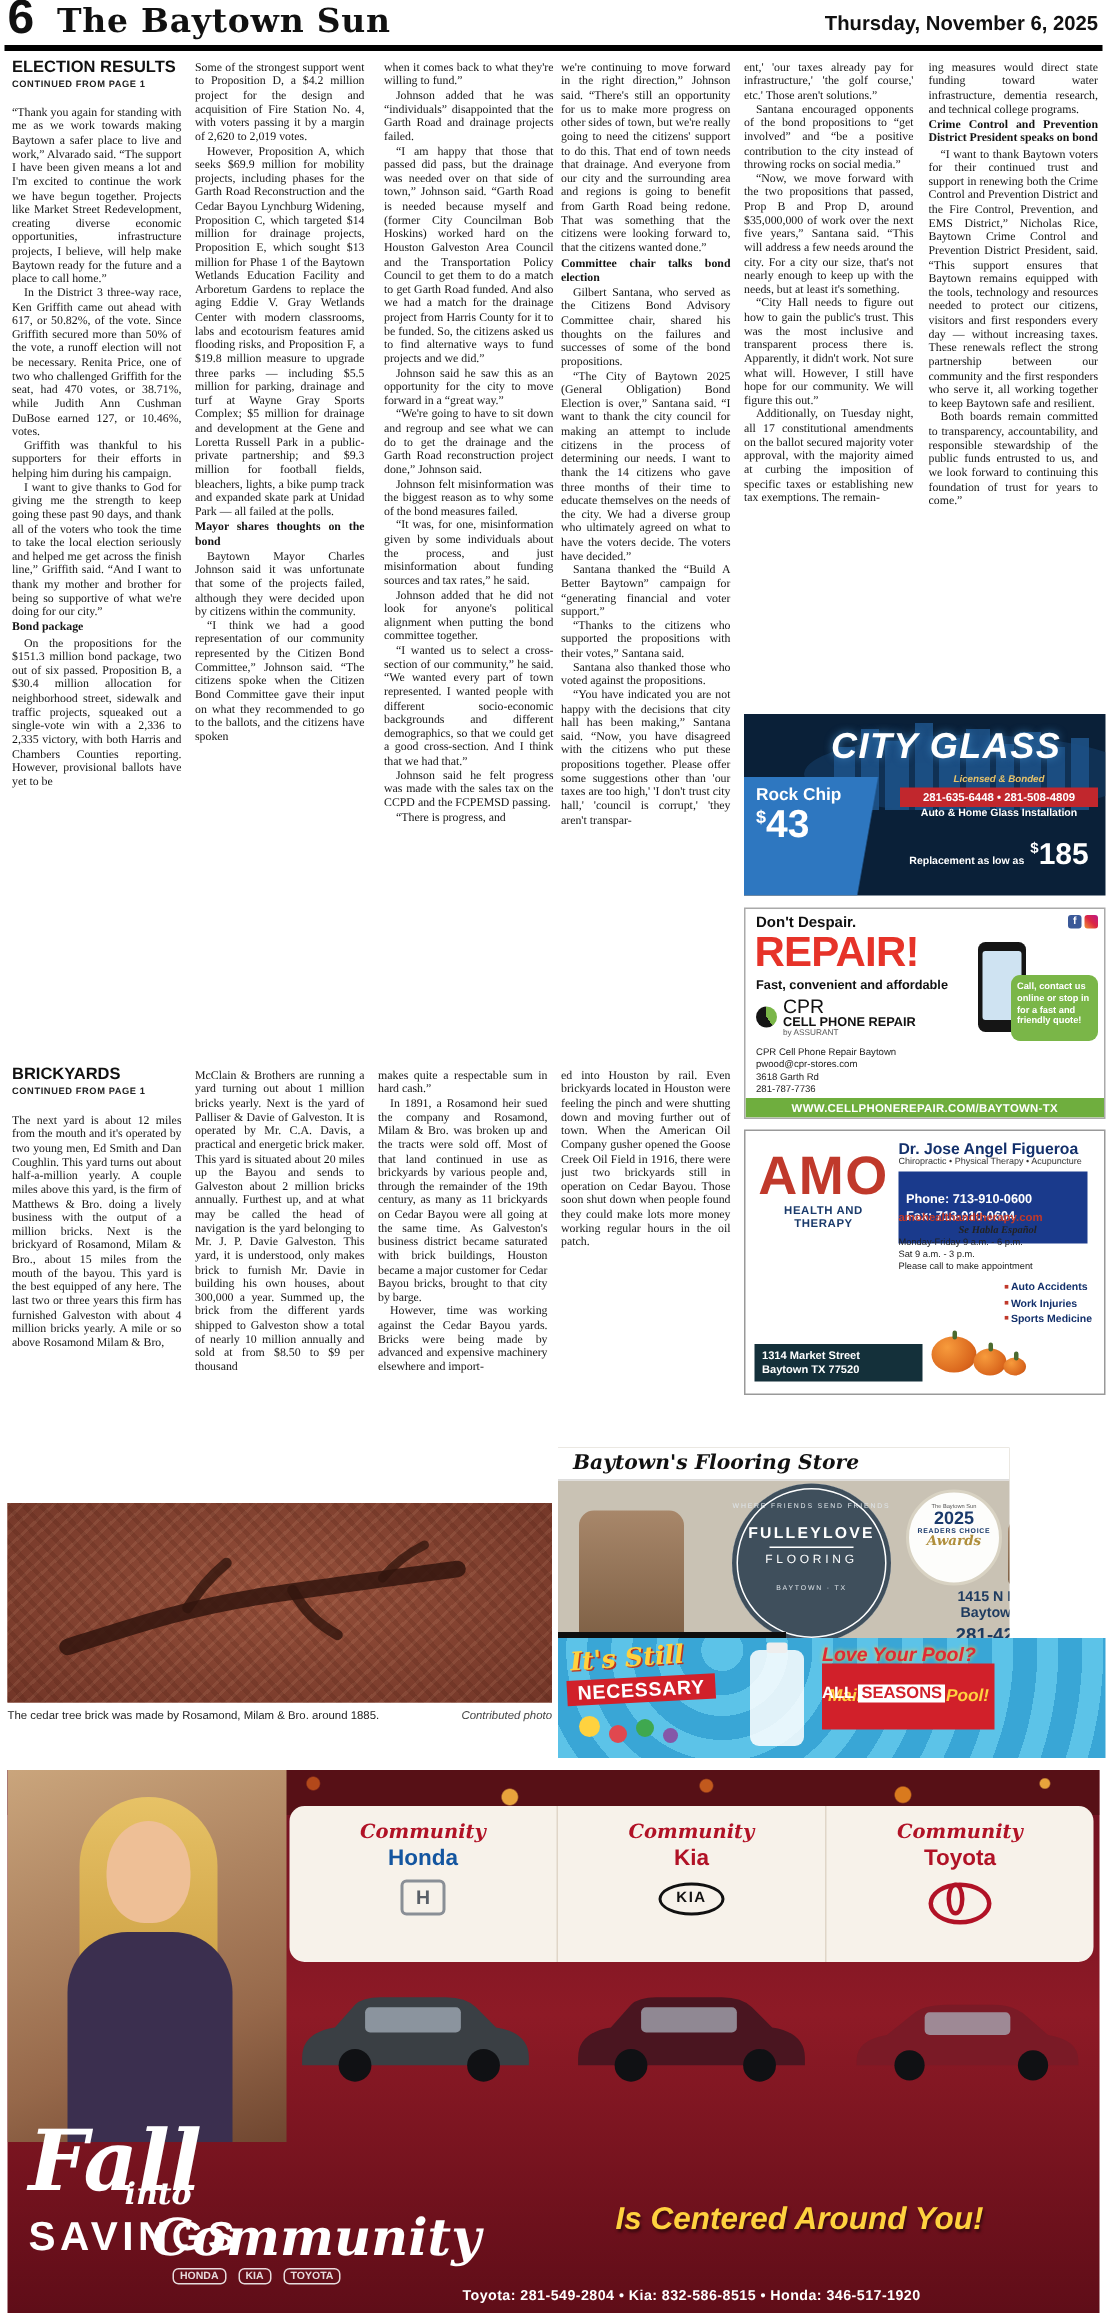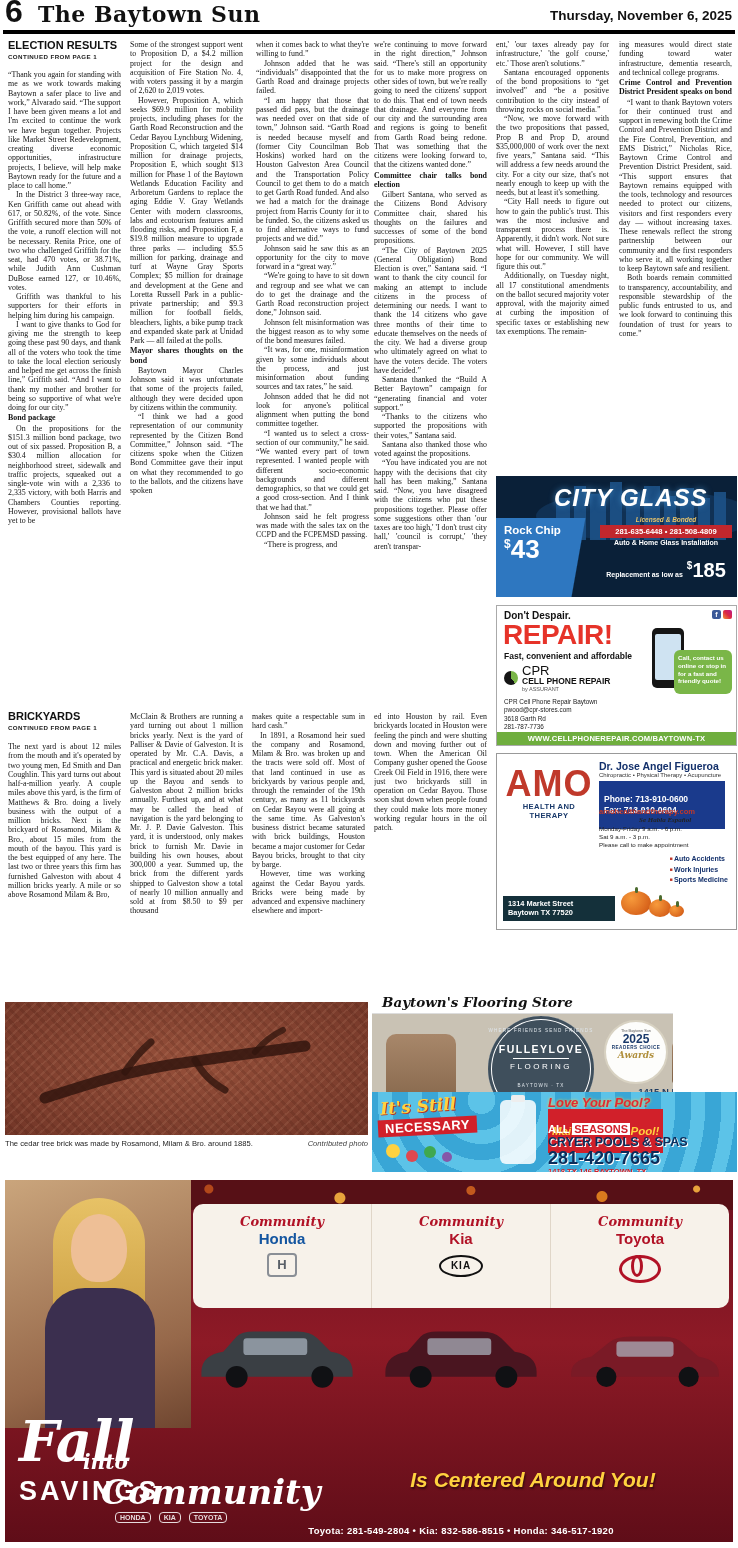"Baytown's Flooring Store" div.ad { top: 992px -> 965px }
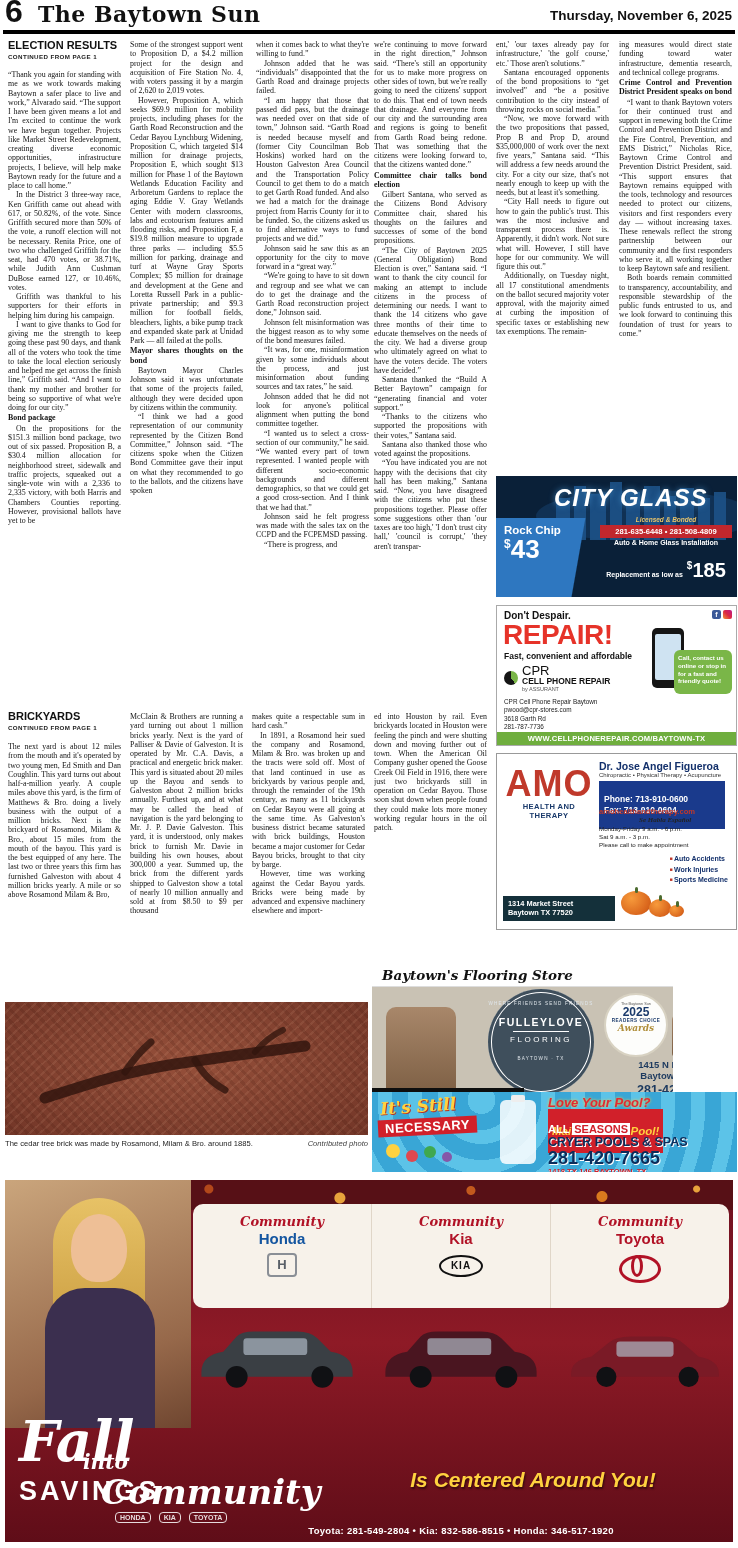"CRYER POOLS & SPAS" div.cr-block { html: <div> <div>CRYER POOLS &amp; SPAS</div> <div>281-420-7665</div> <div>1418 TX-146 BAYTOWN, TX</div> </div> -> none }
